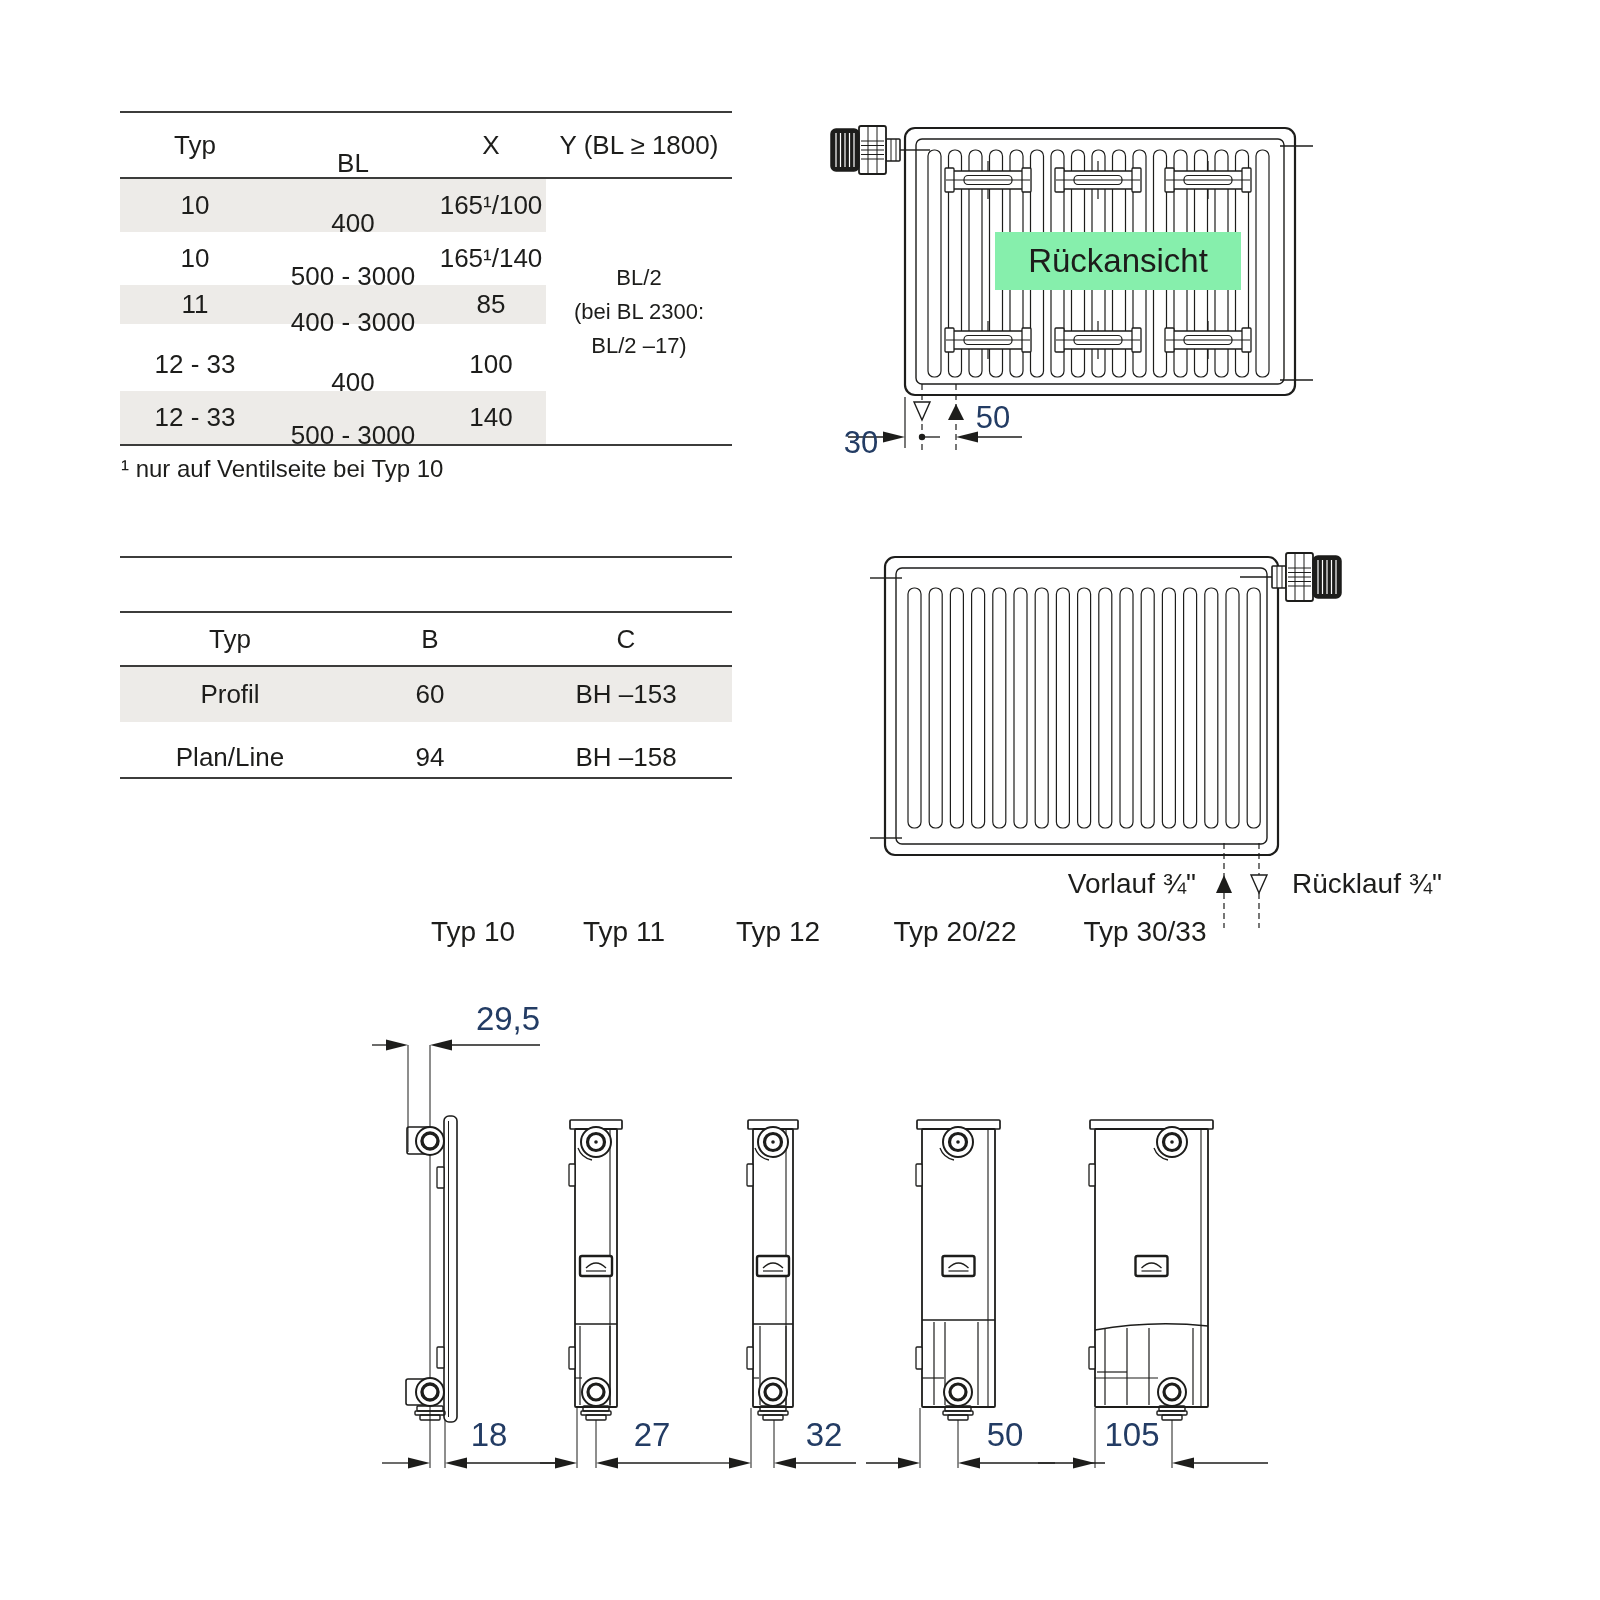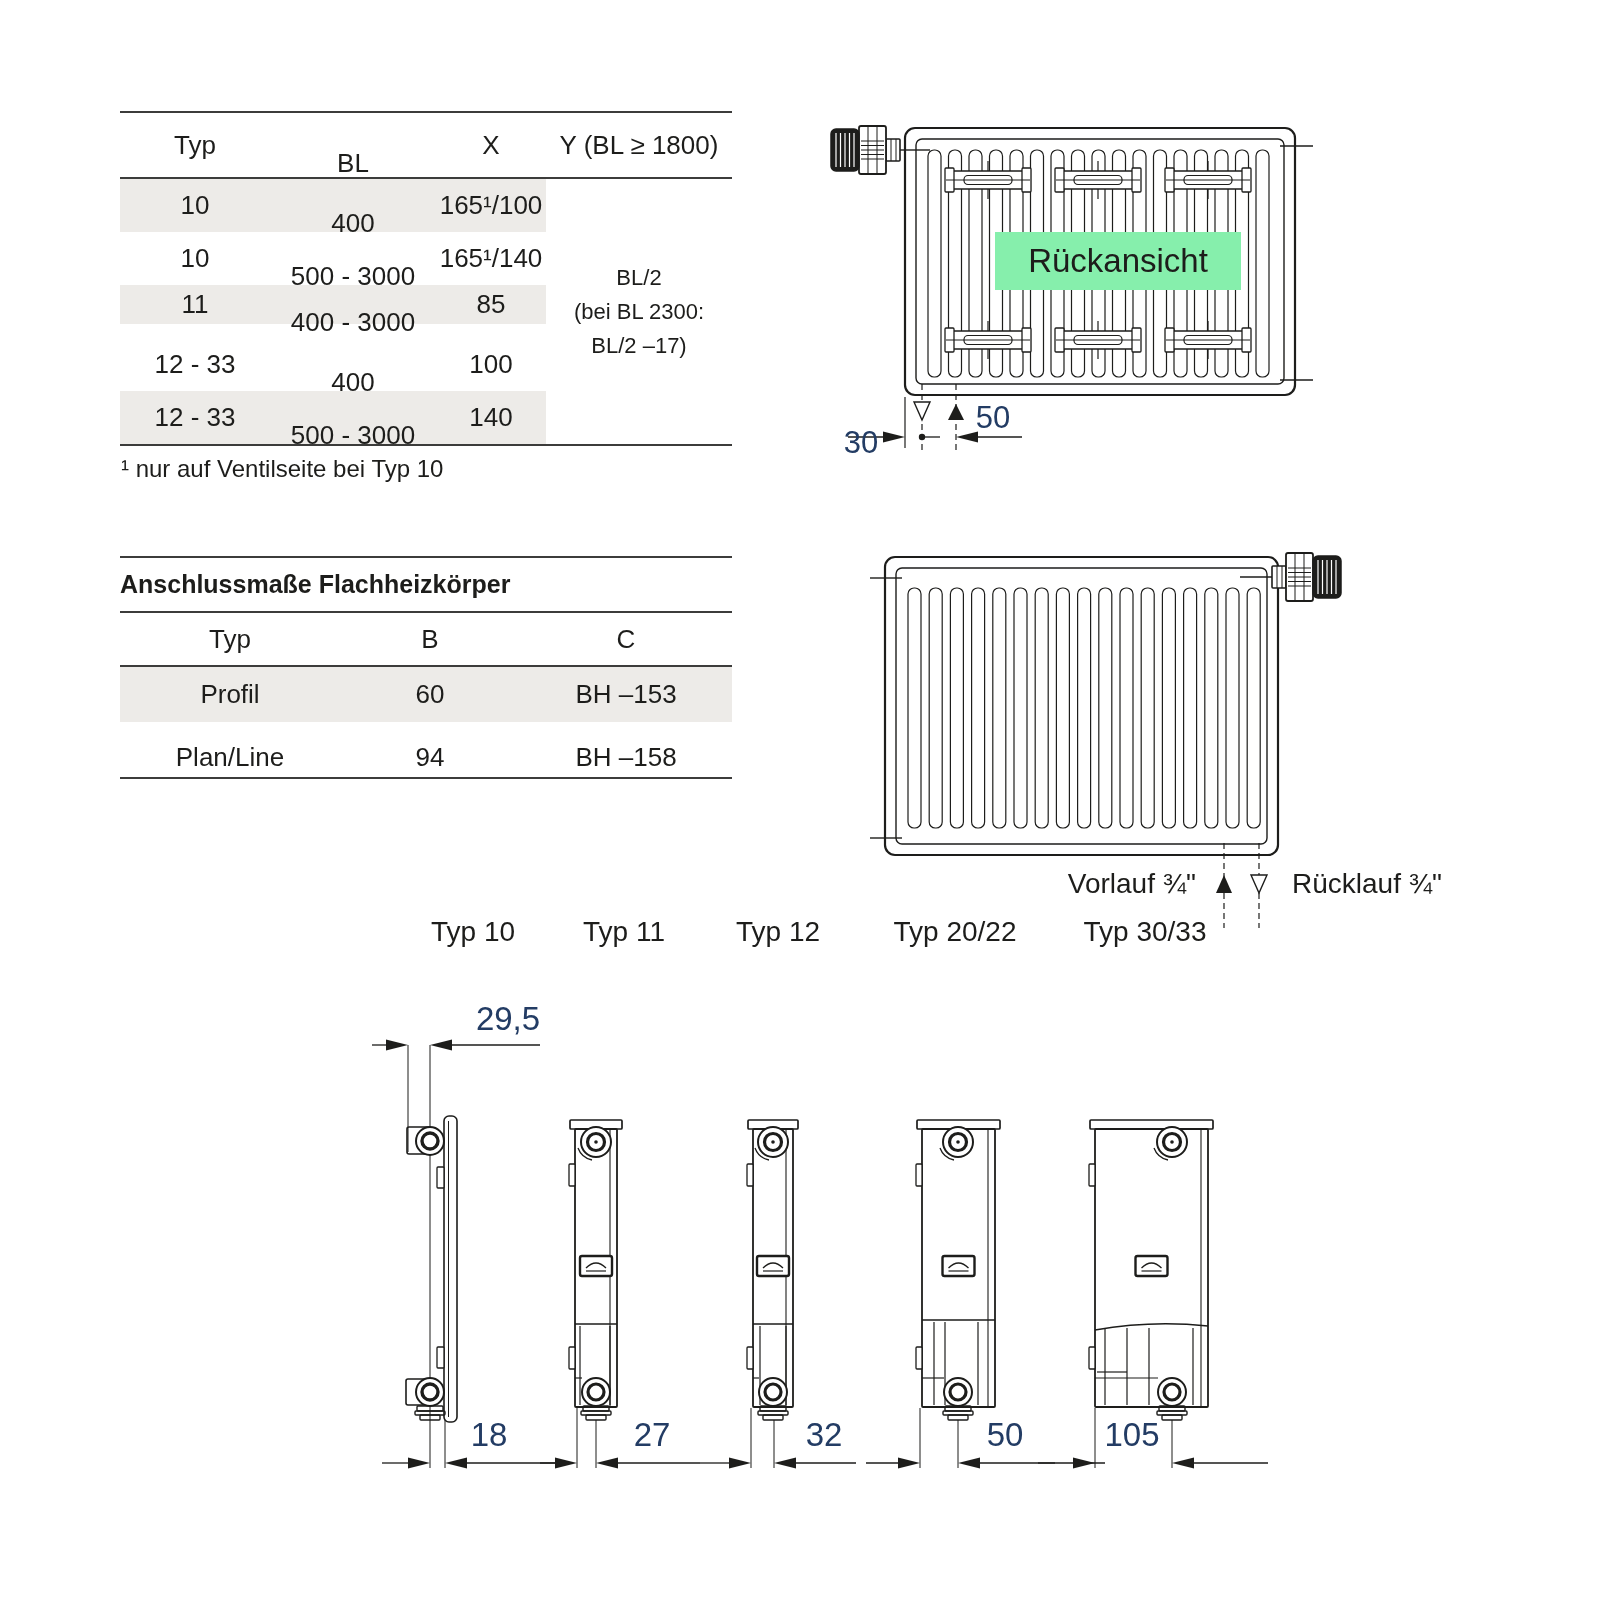"Anschlussmaße Flachheizkörper" div.abs { html: <div>Anschlussmaße Flachheizkörper</div> -> none }
